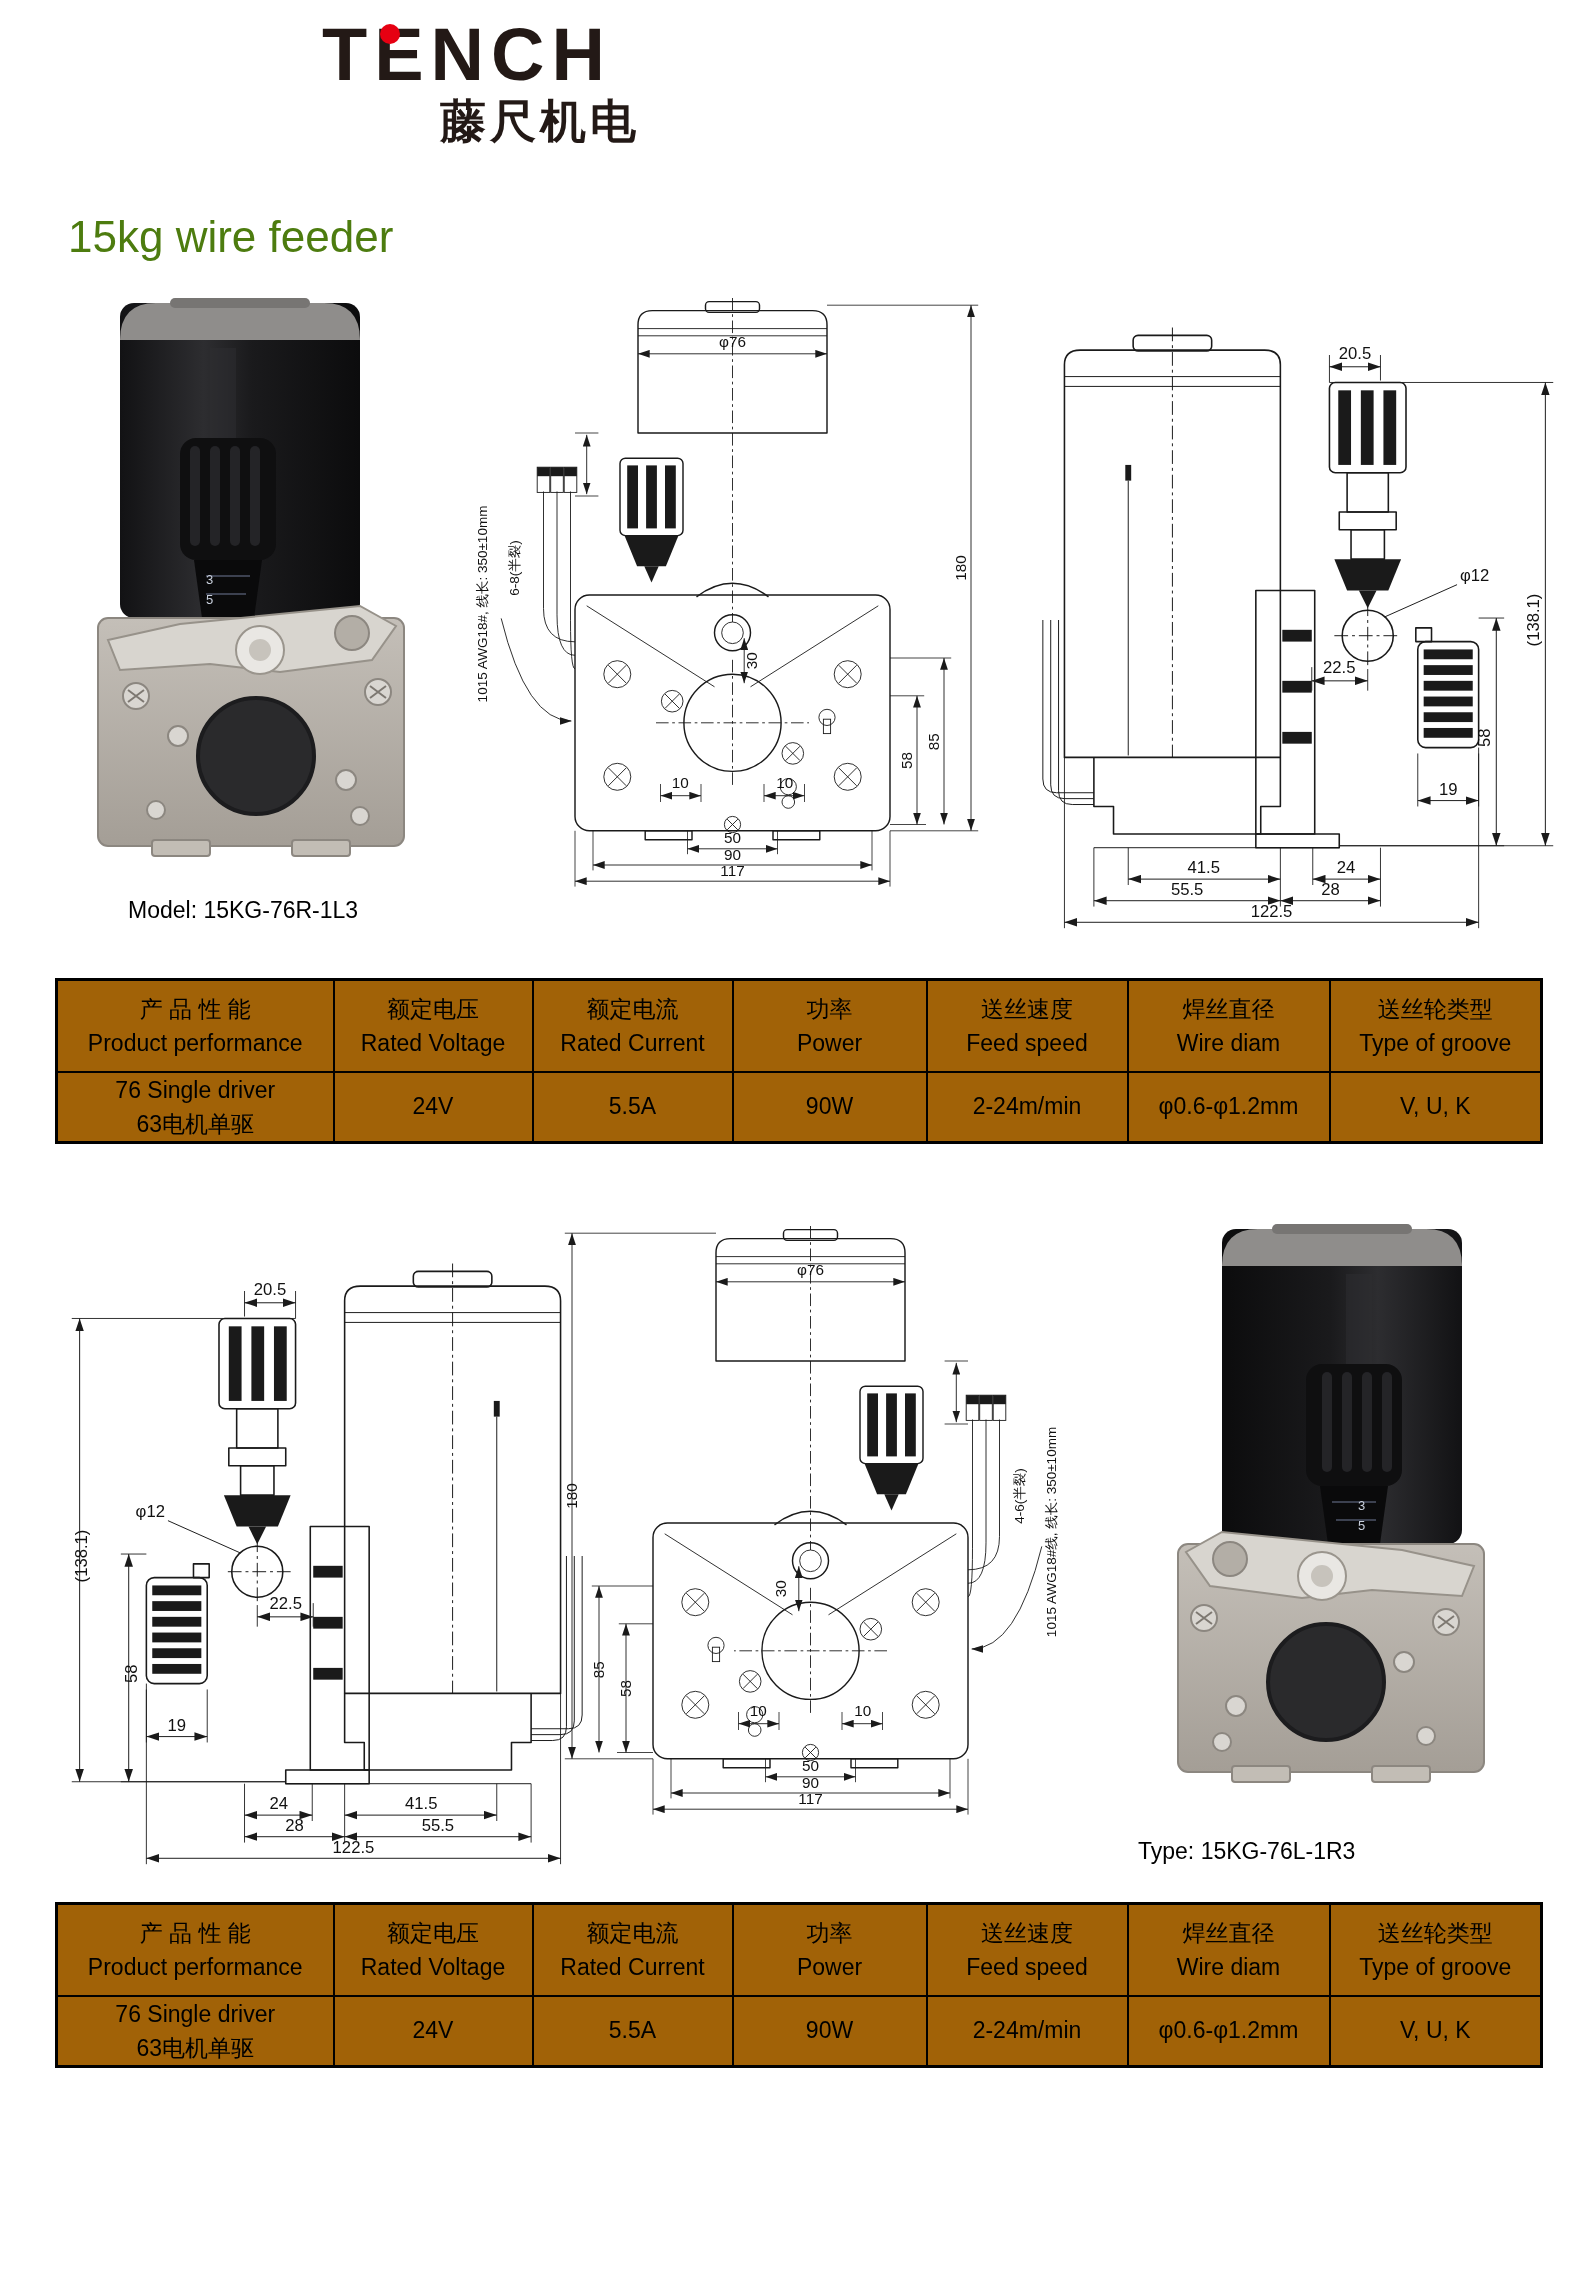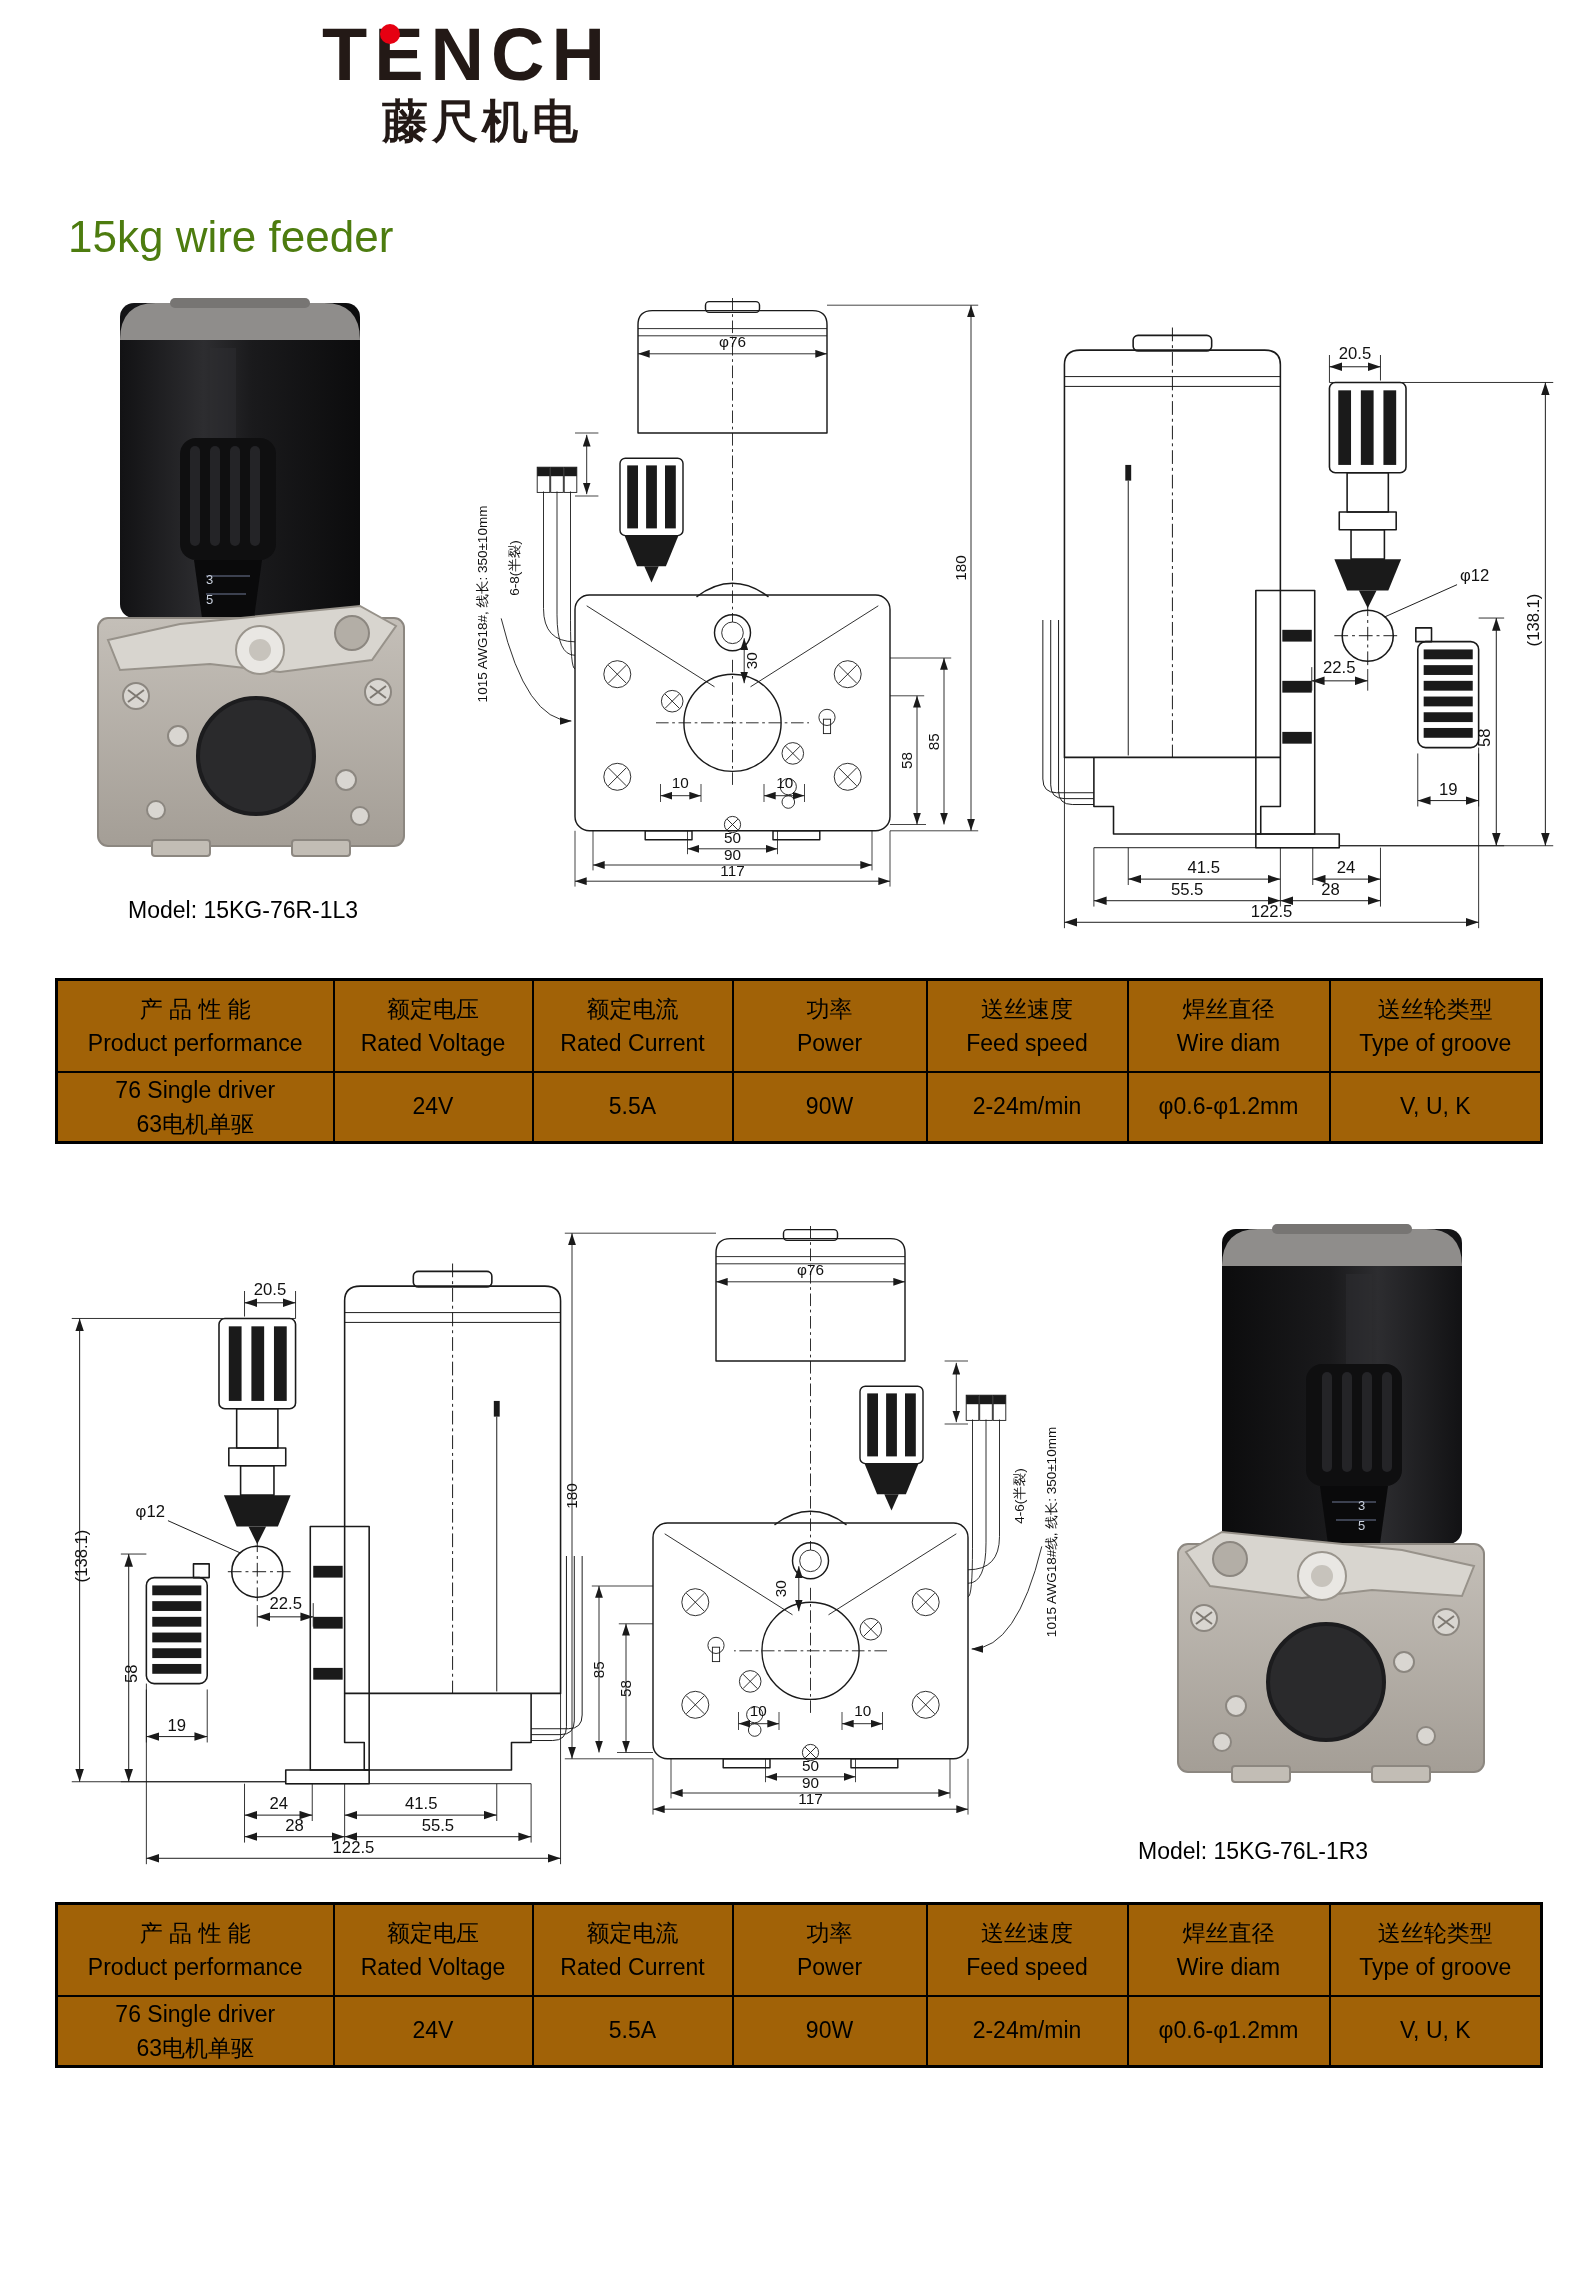"藤尺机电" div.brand-cn { margin: -6px 0 0 60px -> -6px 0 0 118px }
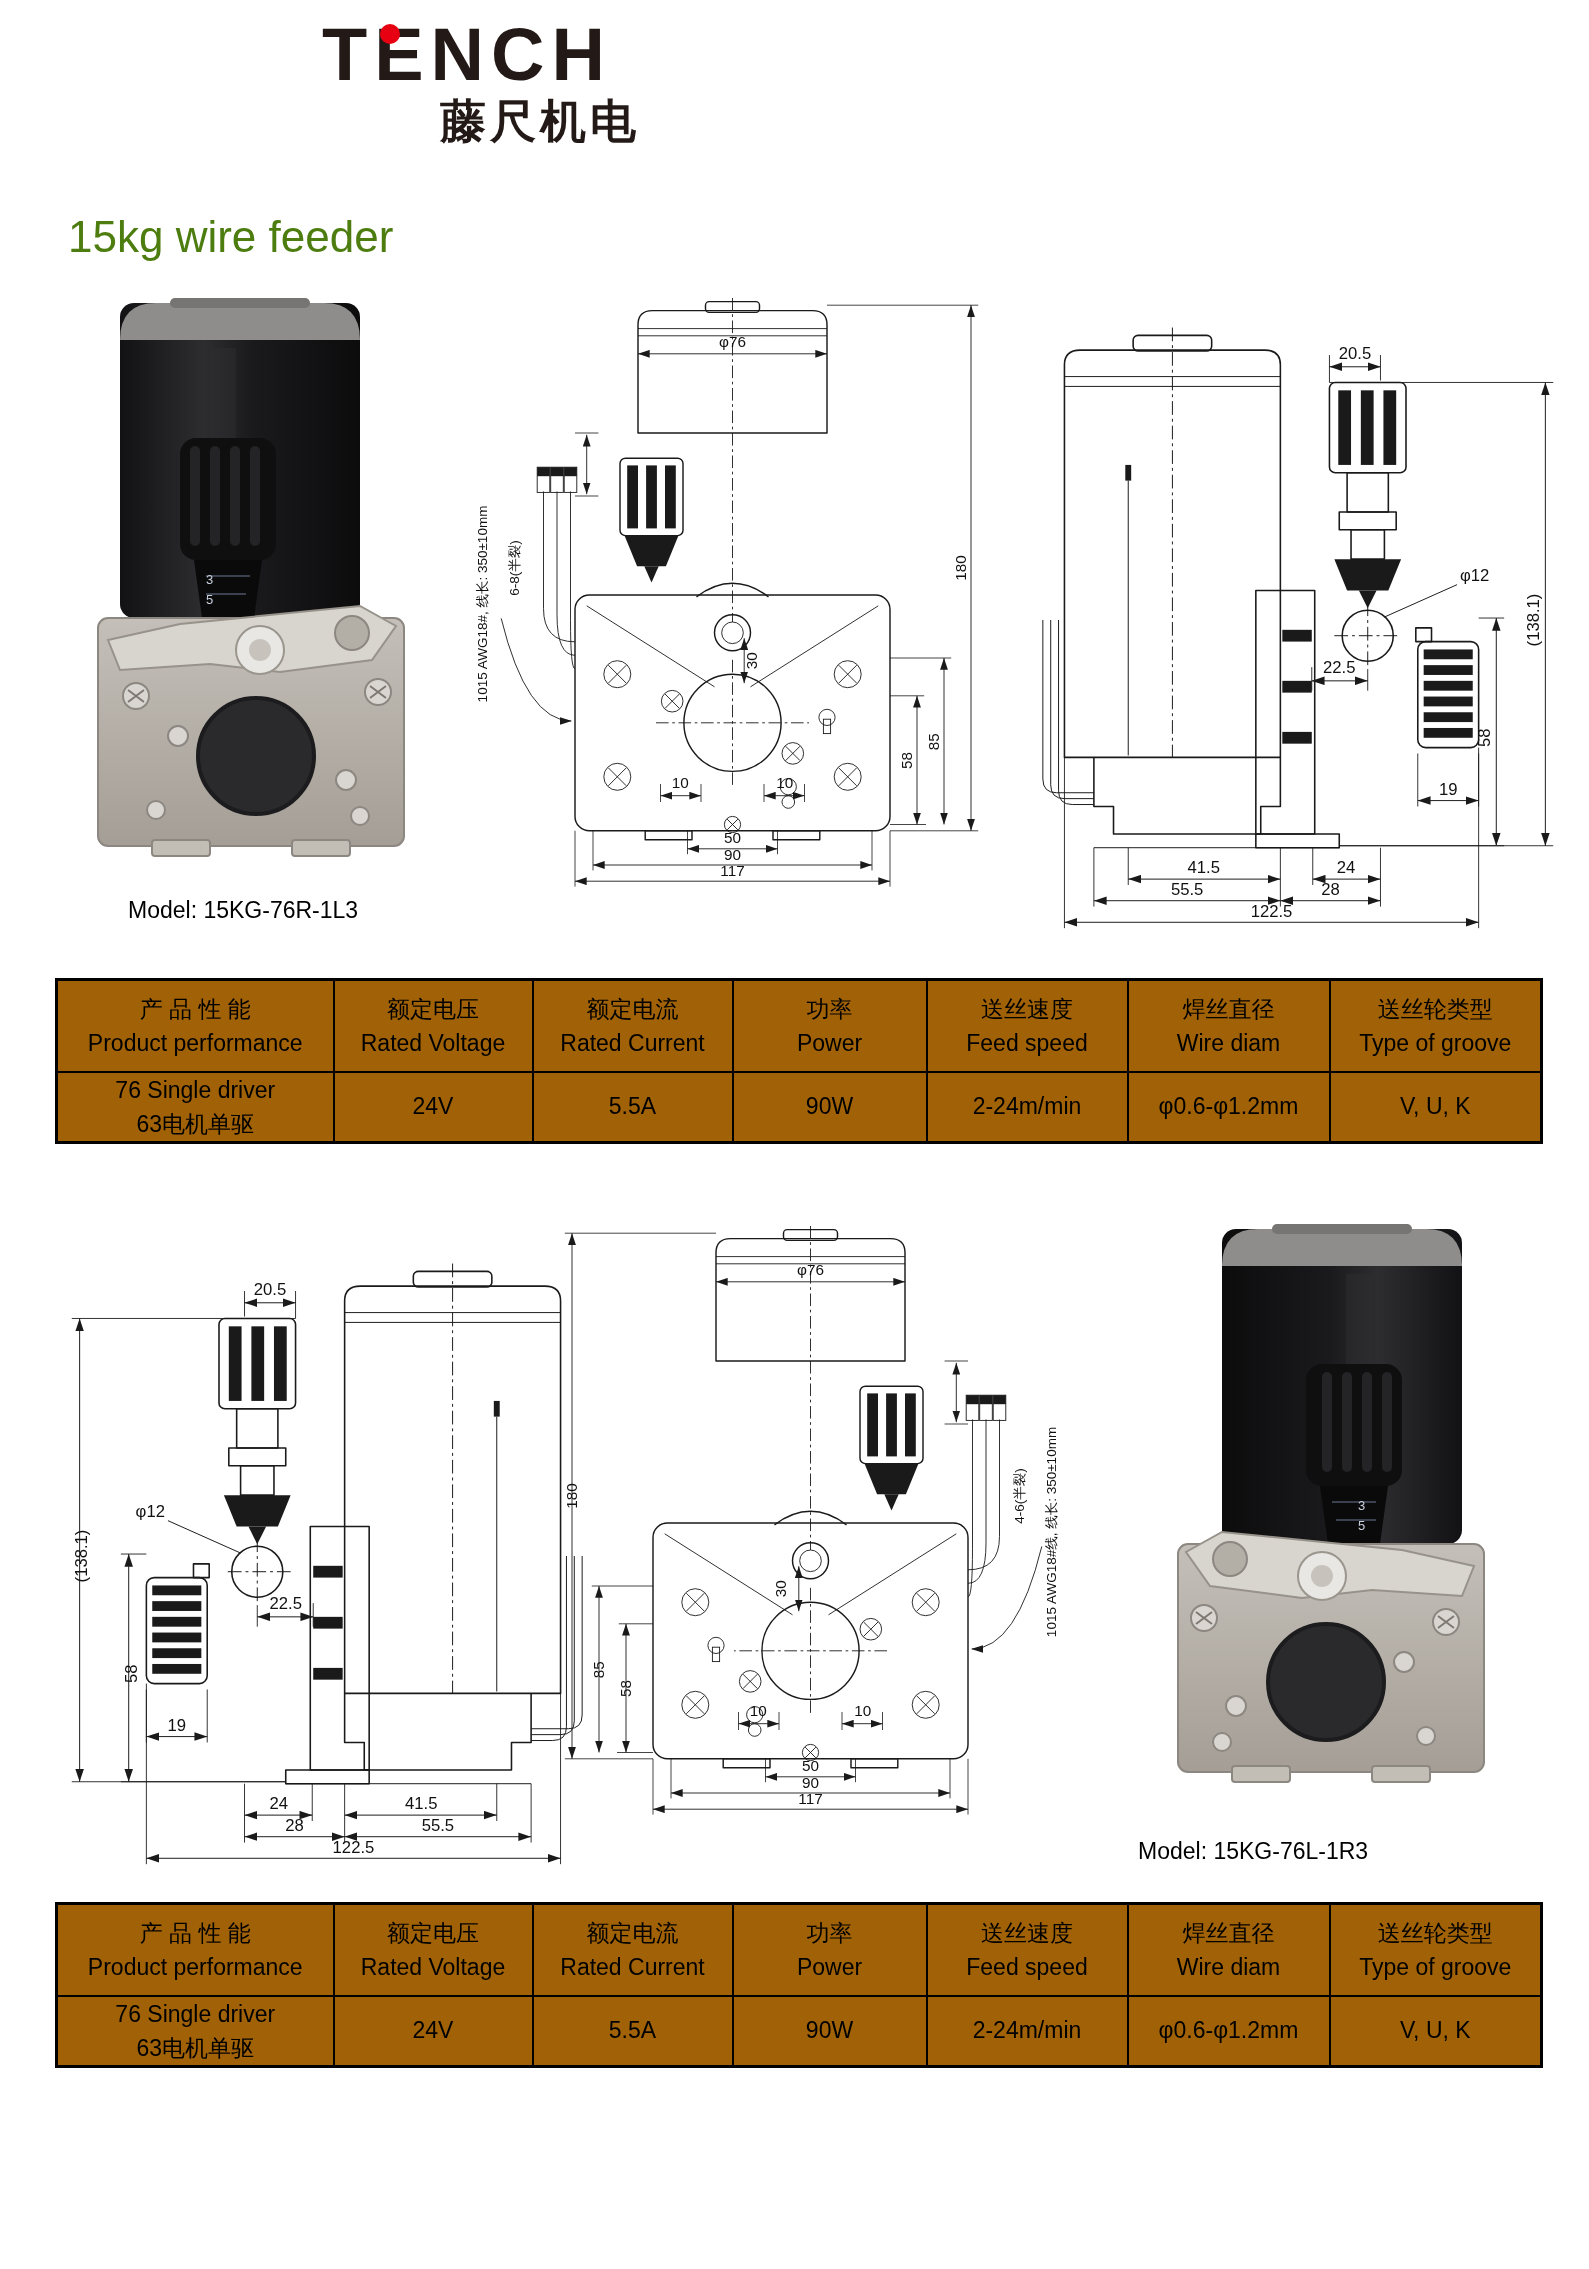"Model: 15KG-76L-1R3" div.abs { text: Model -> Type }
